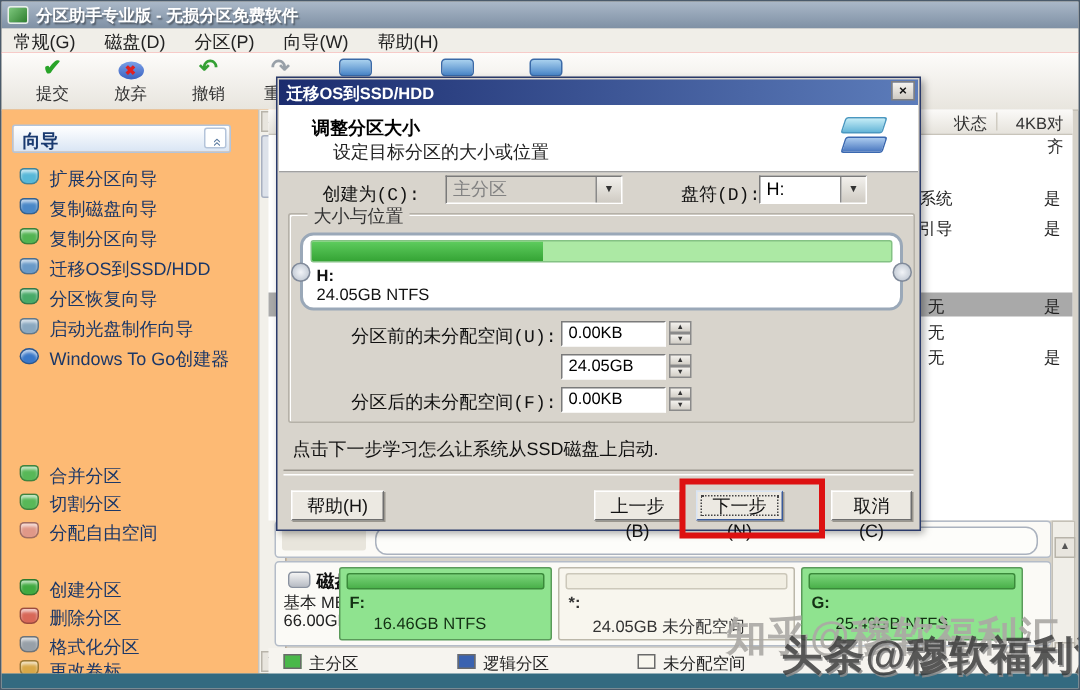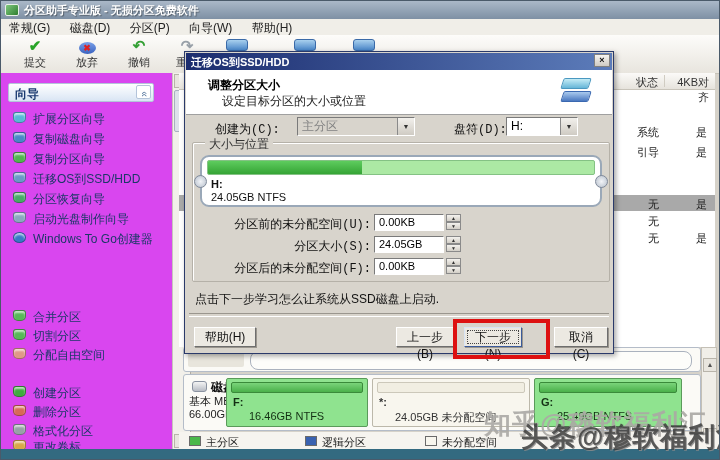"向导" .sidebar { background: #d946ef -> #fdba74 }
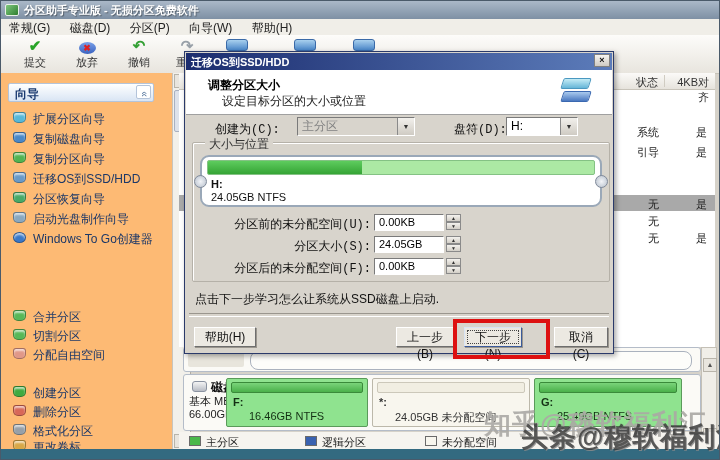"系统" .pt-st { text-align: right -> center }
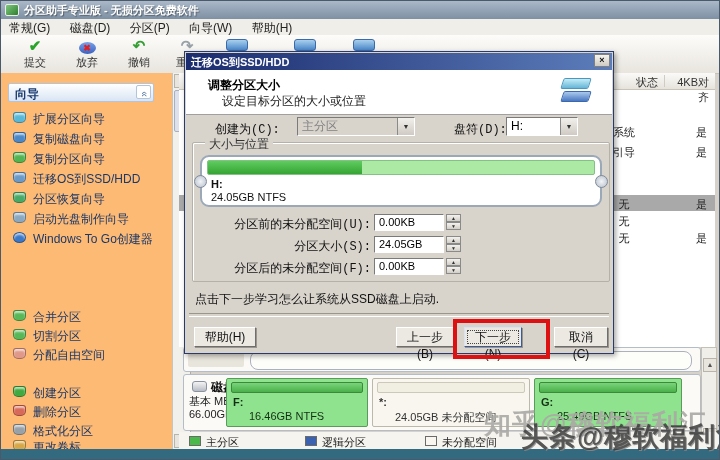"分区大小(S):" span.fld-label { html: <span>分区大小(S):</span> -> none }
